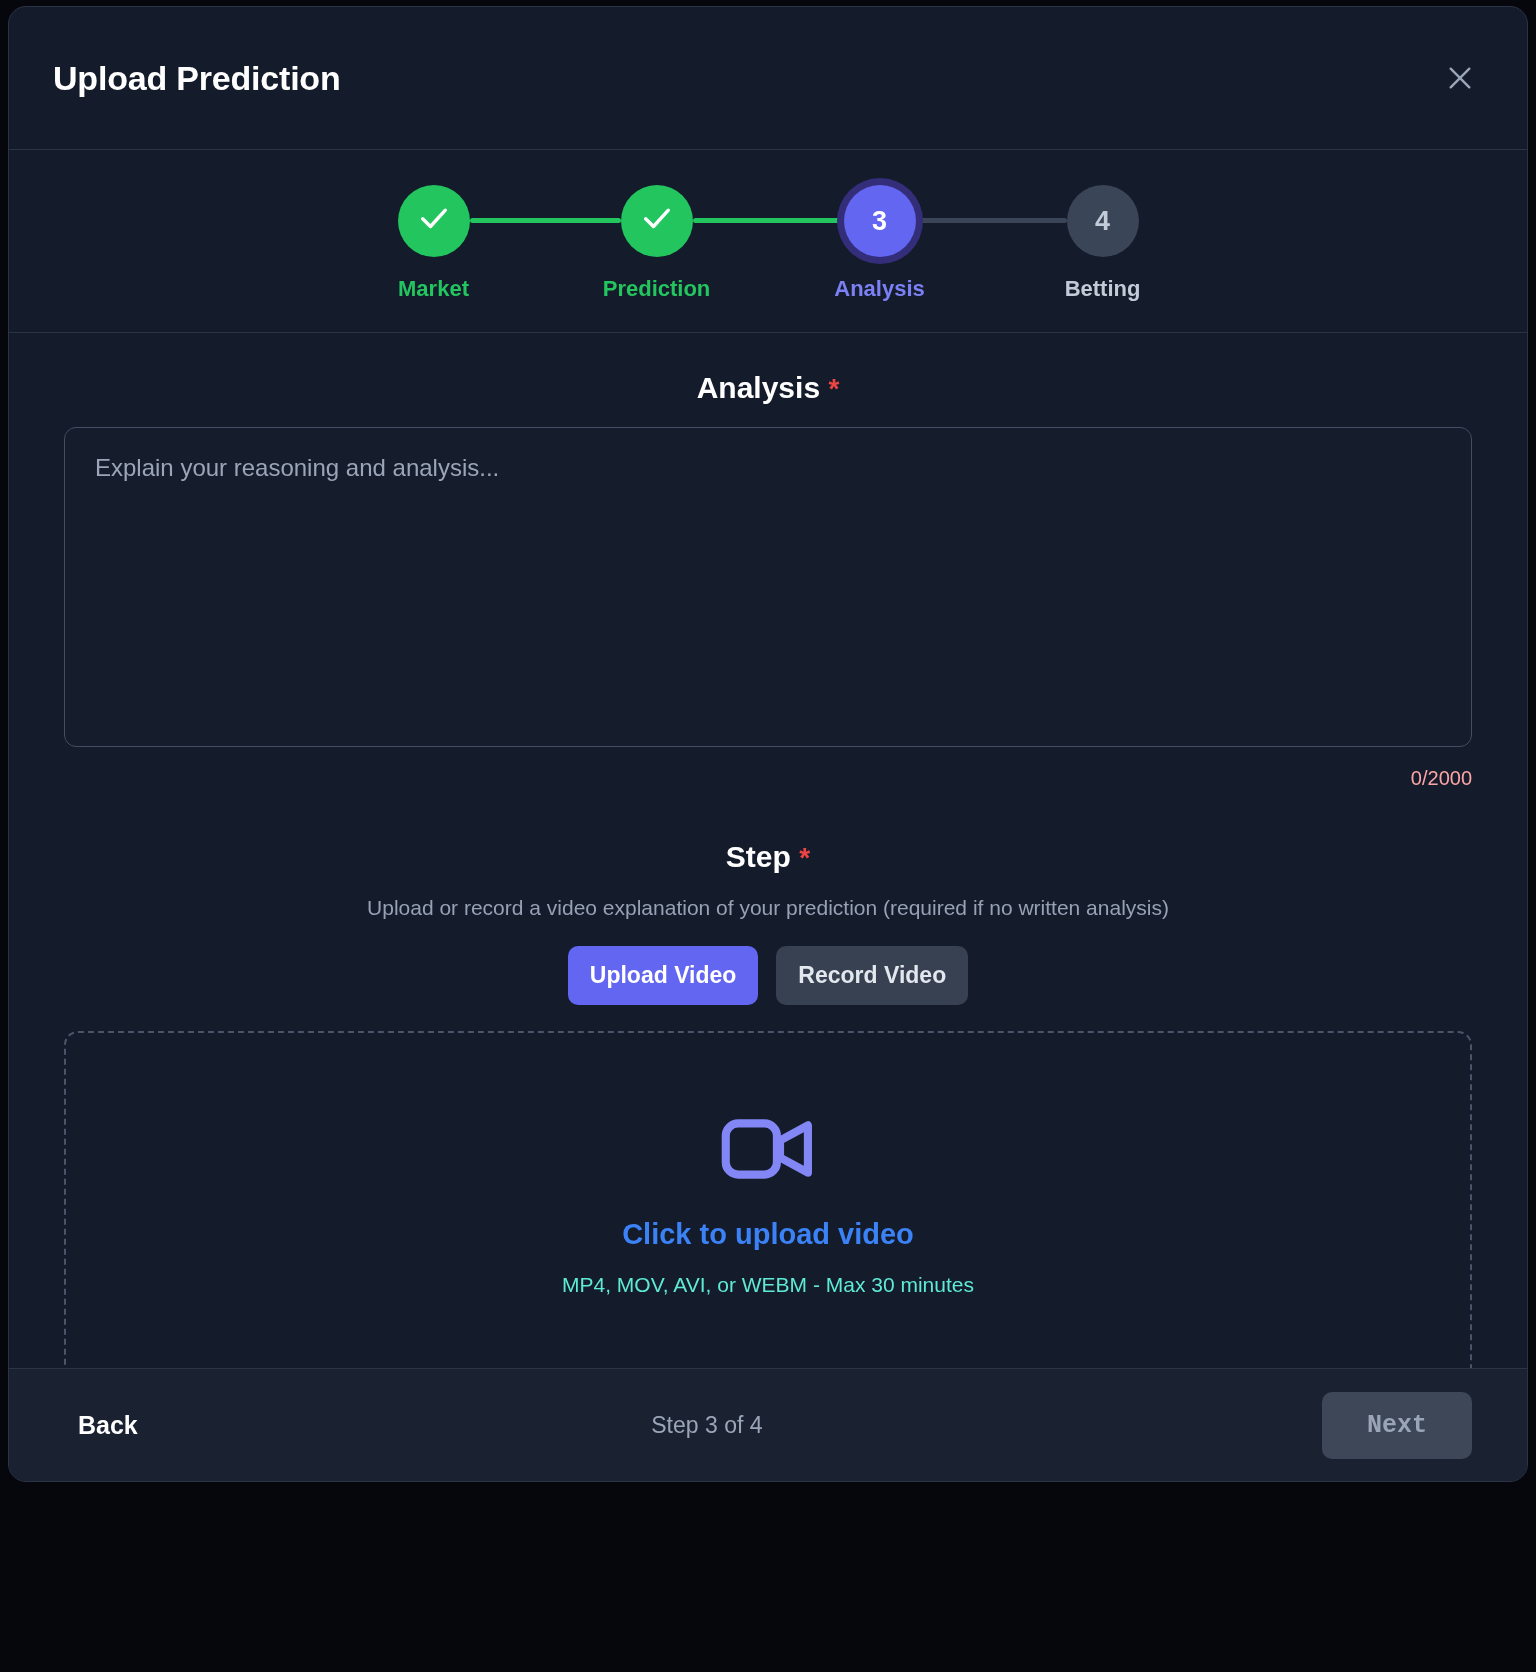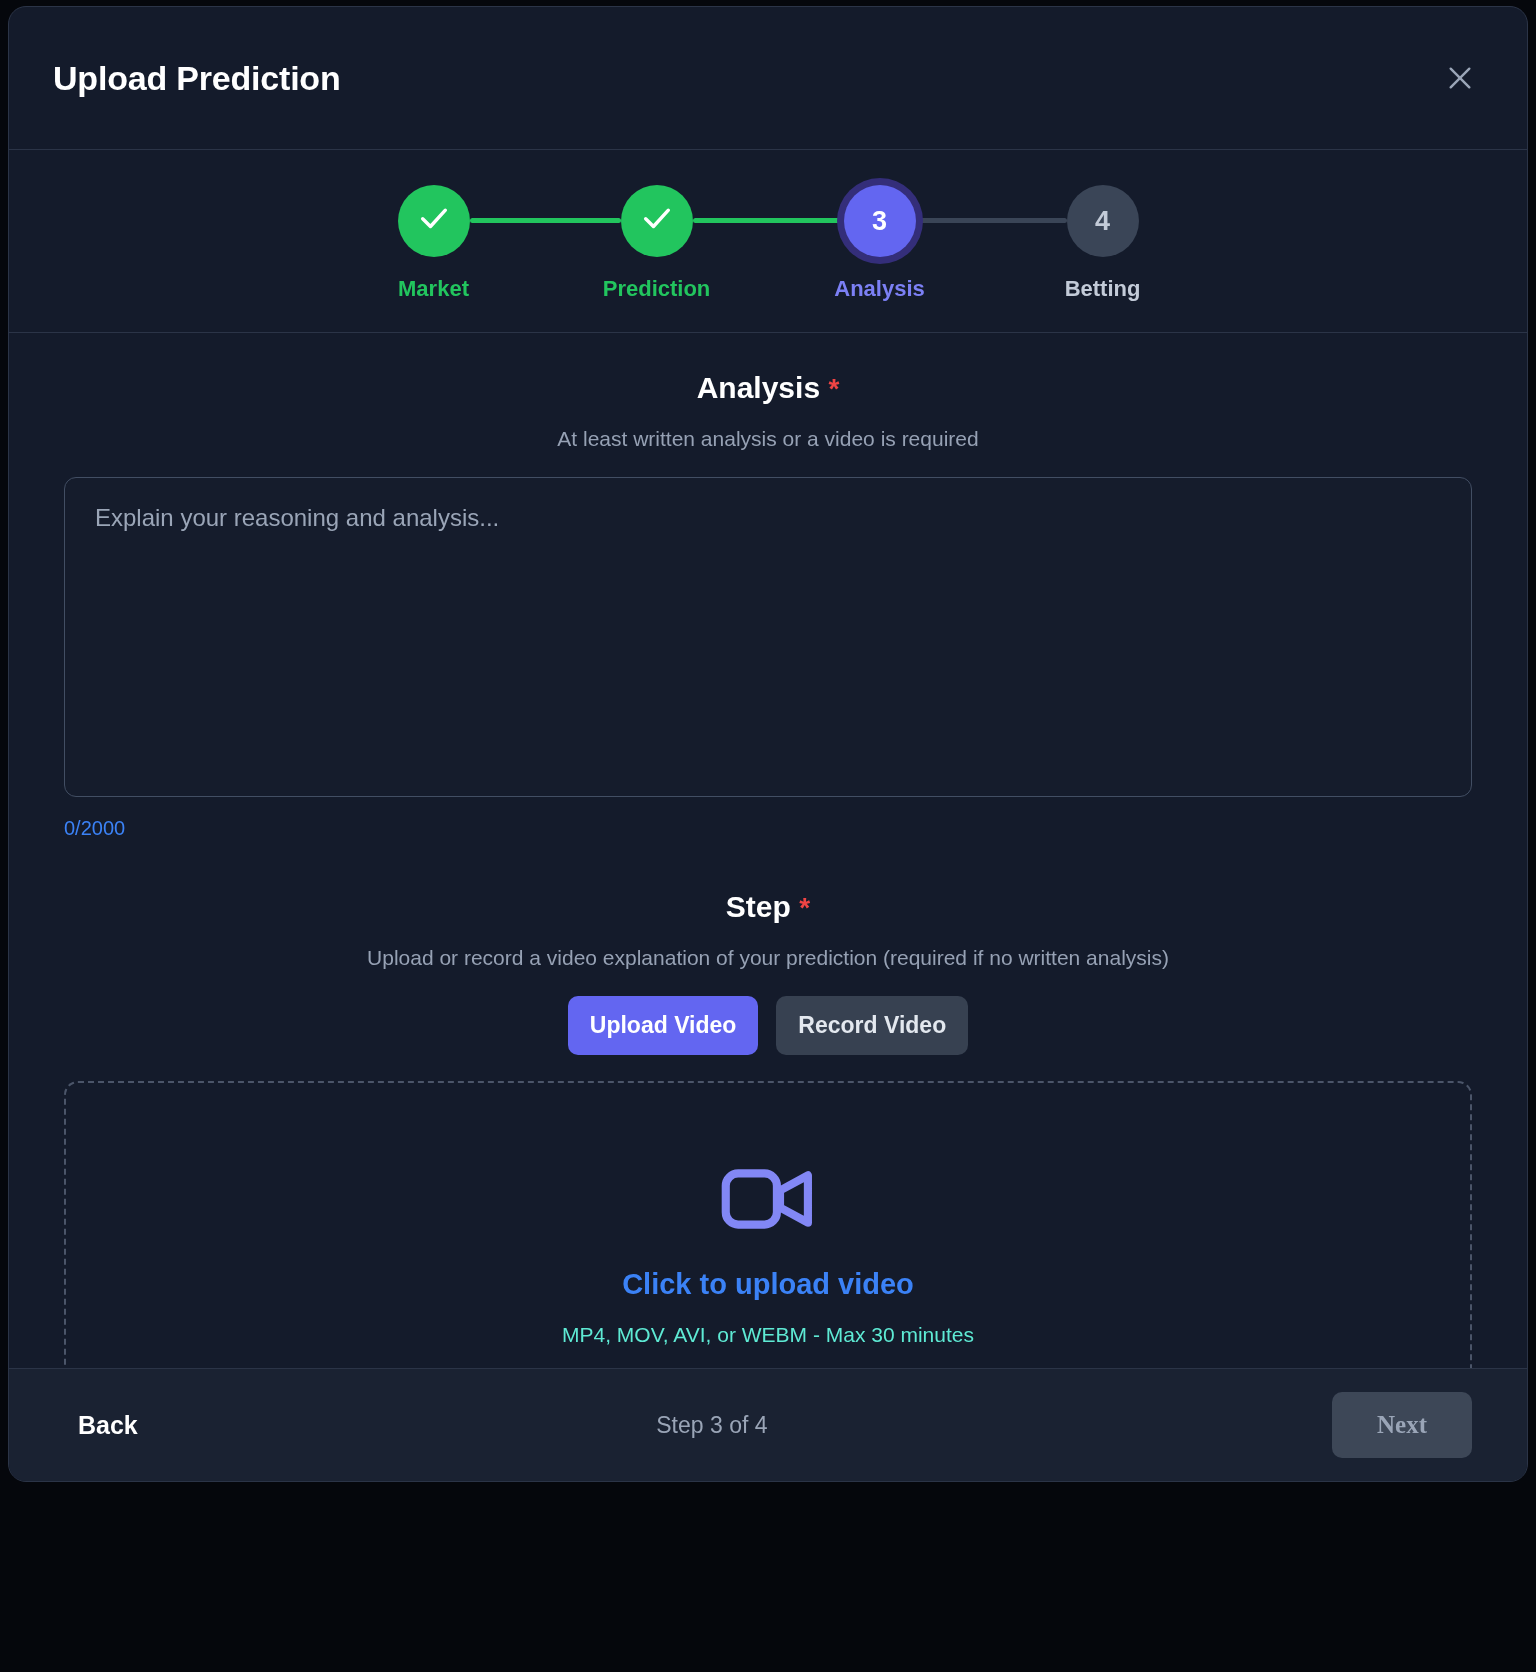"At least written analysis or" div.section-sub { html: <div>At least written analysis or a video is required</div> -> none }
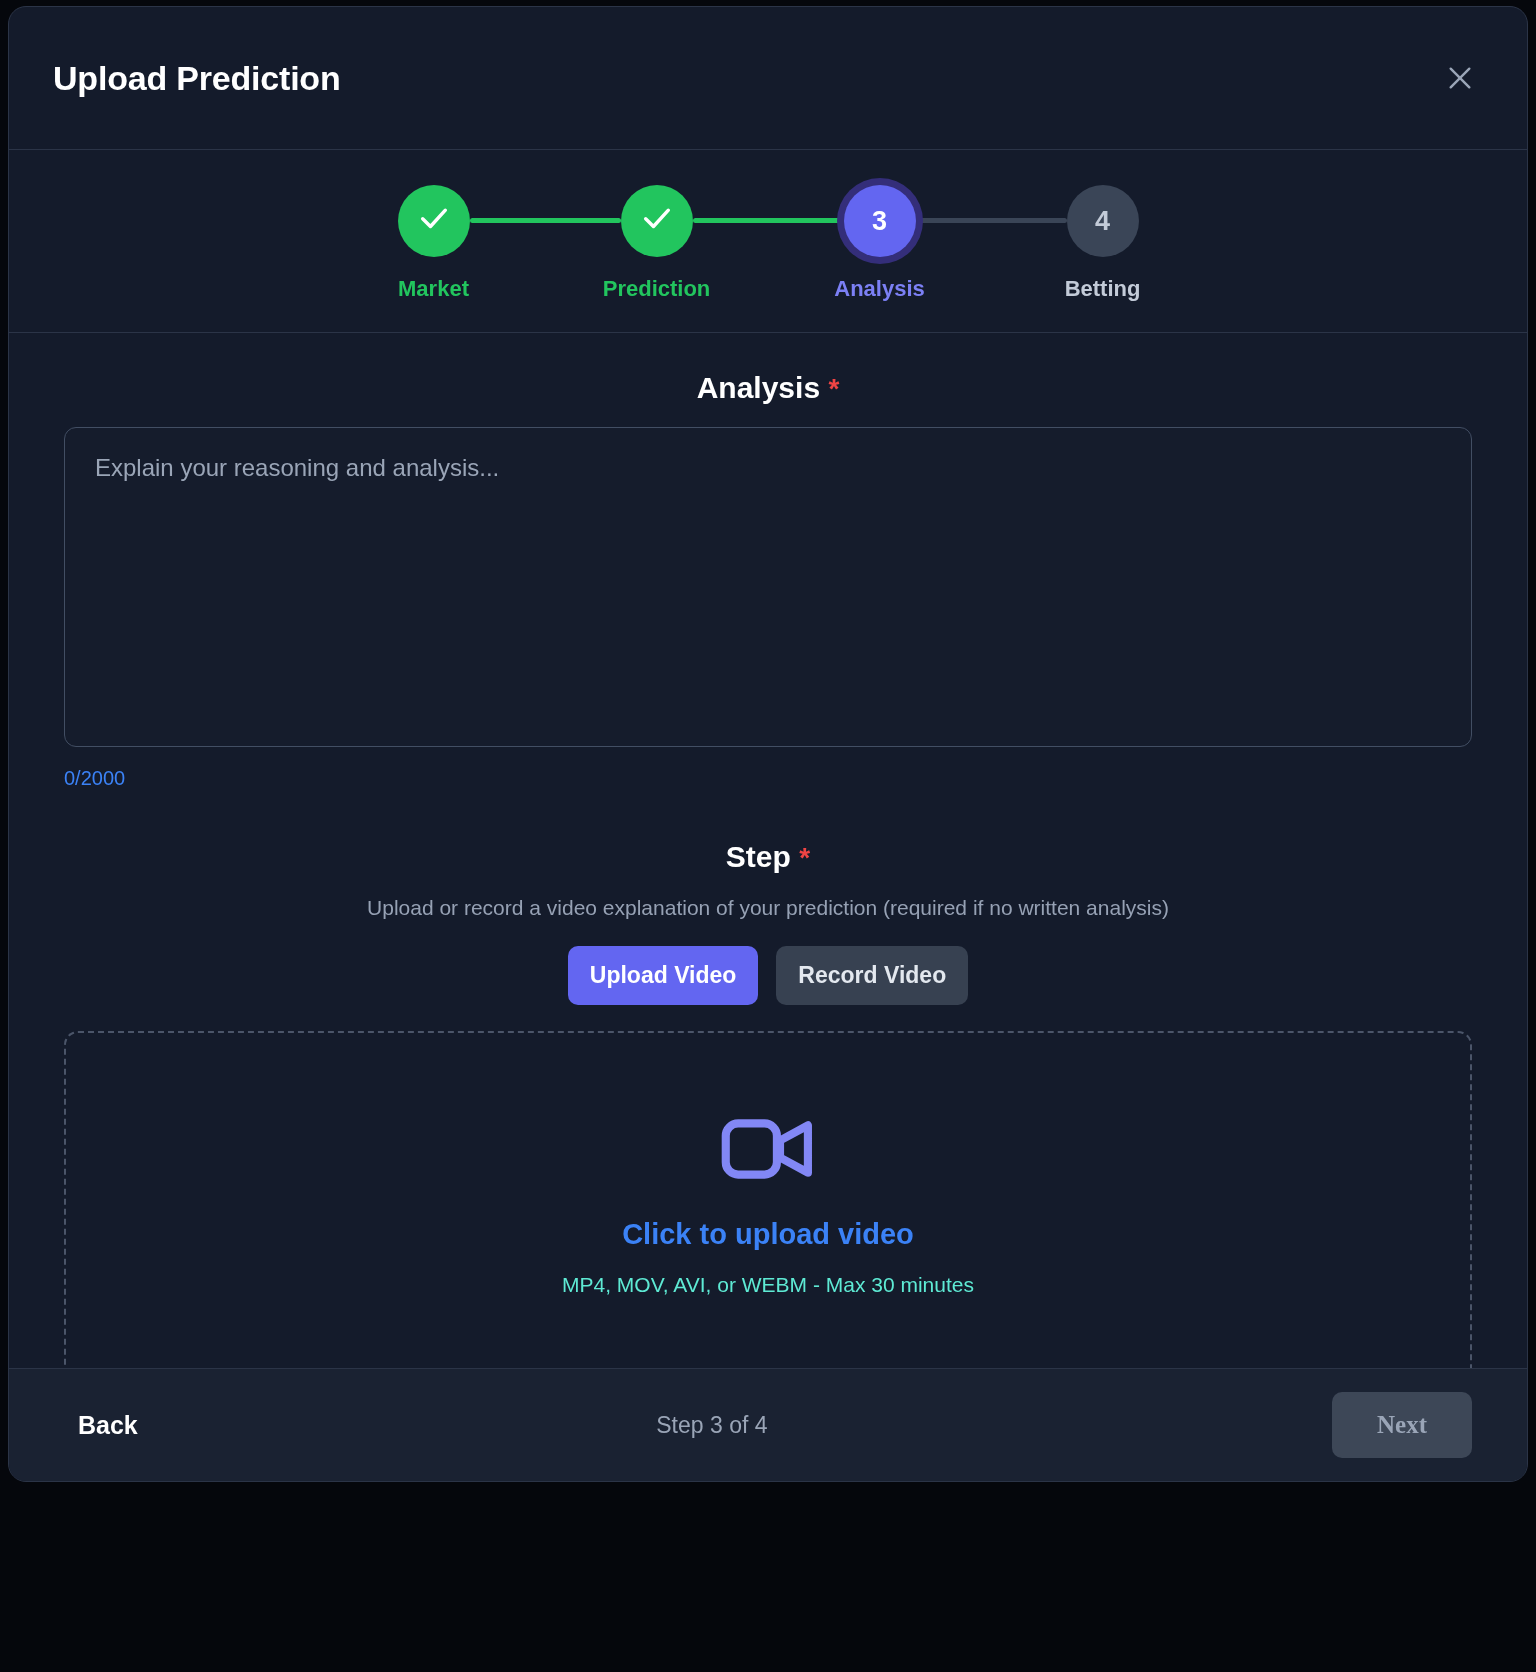"0/2000" .char-counter { color: #3b82f6 -> #fca5a5; text-align: none -> right }
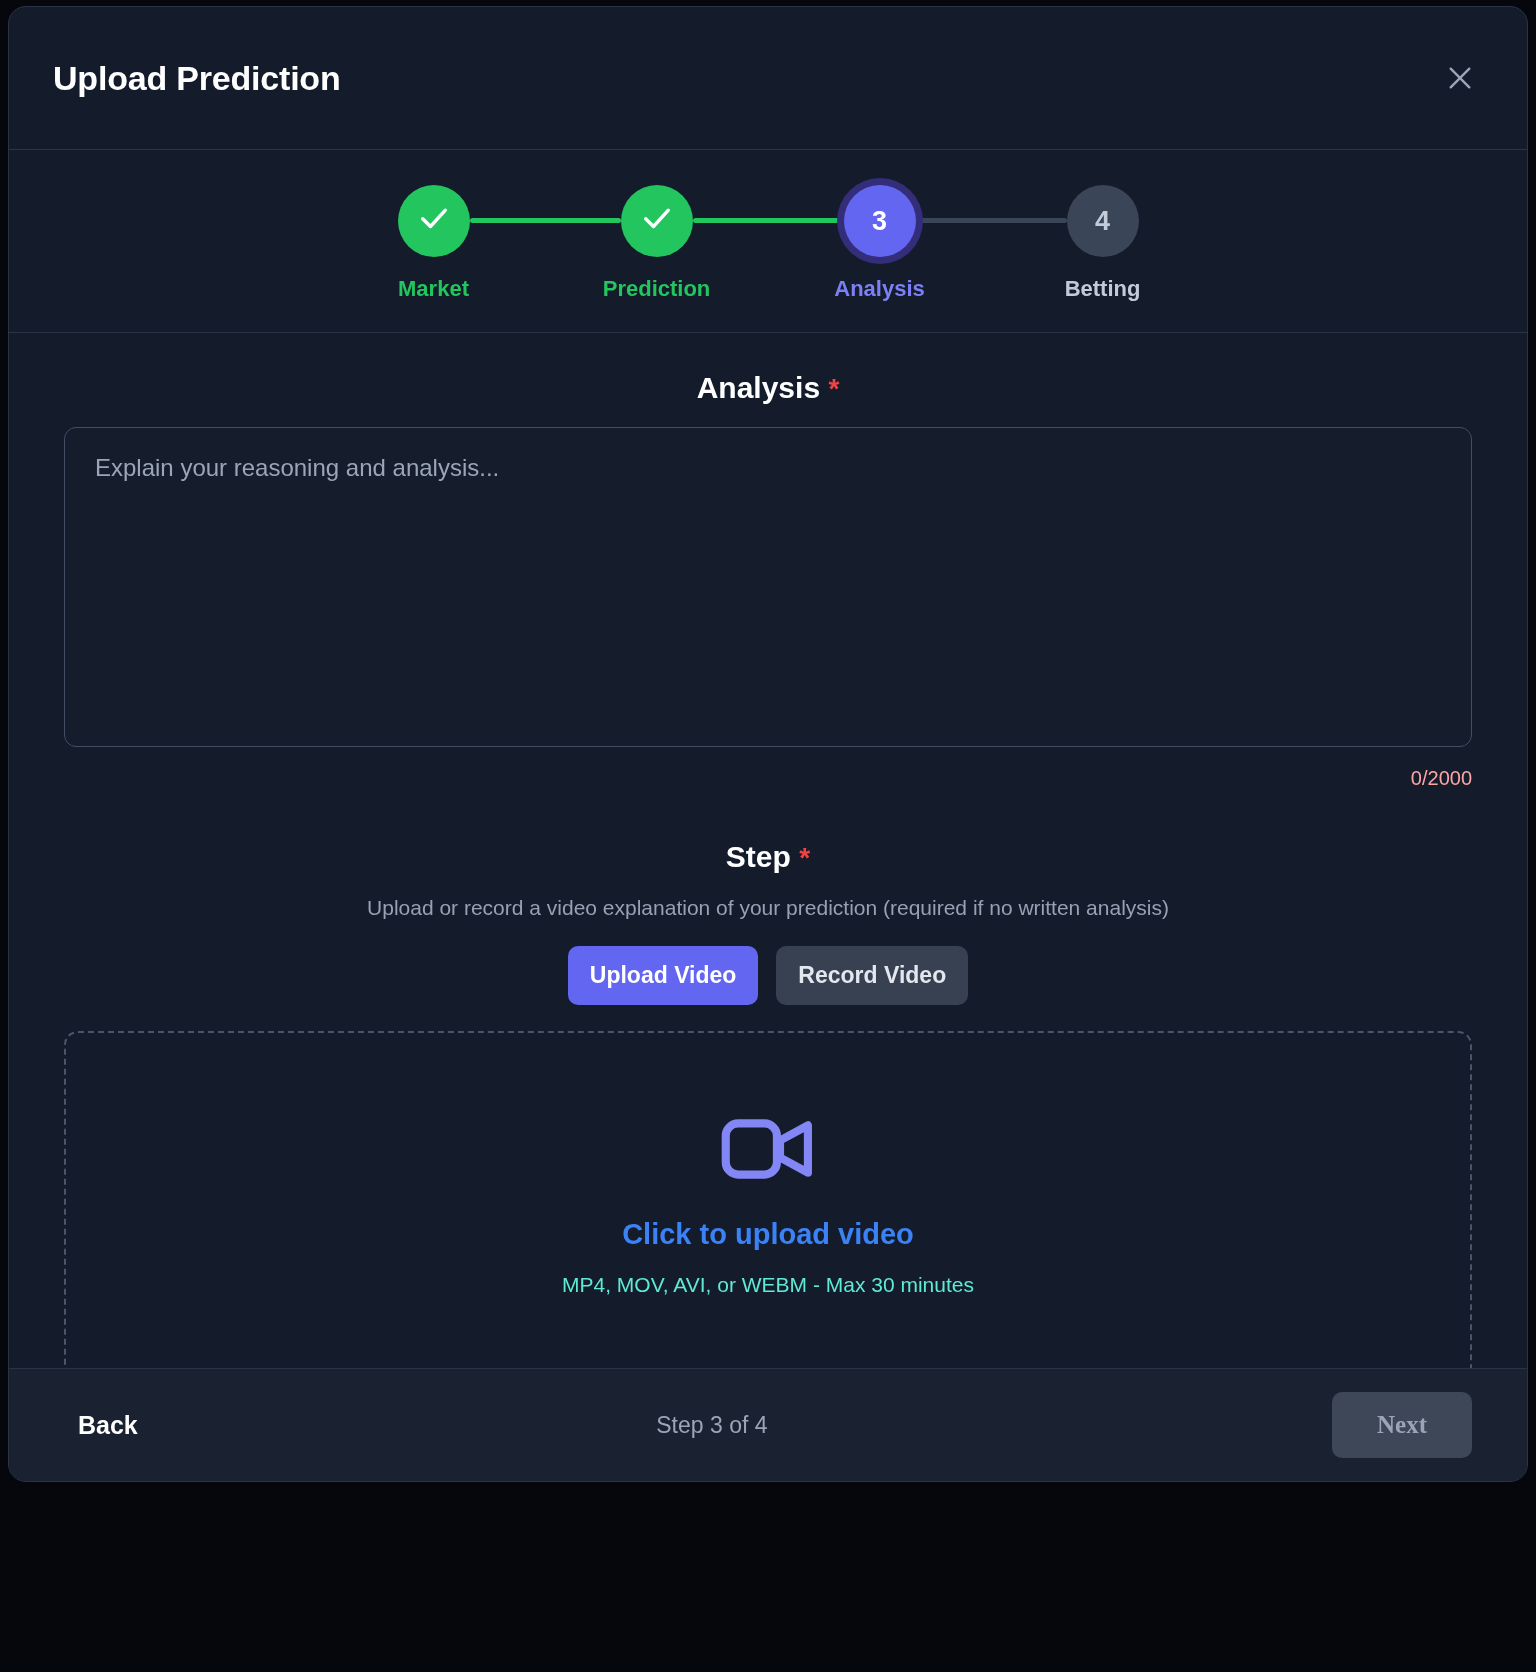"Next" .next-btn { font-family: Liberation Serif, serif -> Liberation Mono, monospace }
